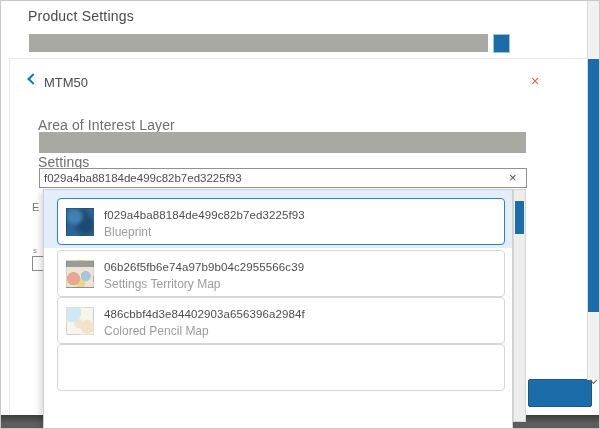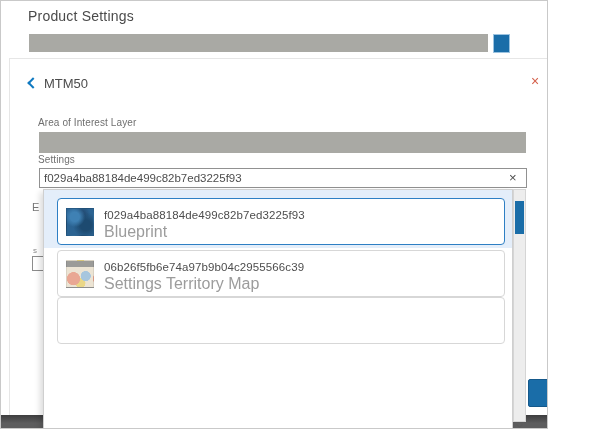"Product Settings" .screen { width: 548px -> 600px }
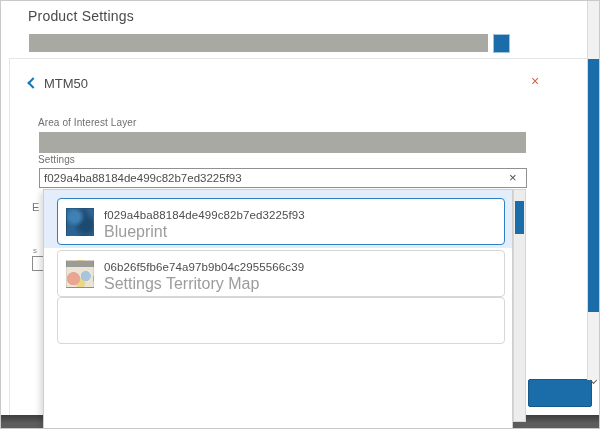"MTM50" .back-row { align-items: center -> flex-start }
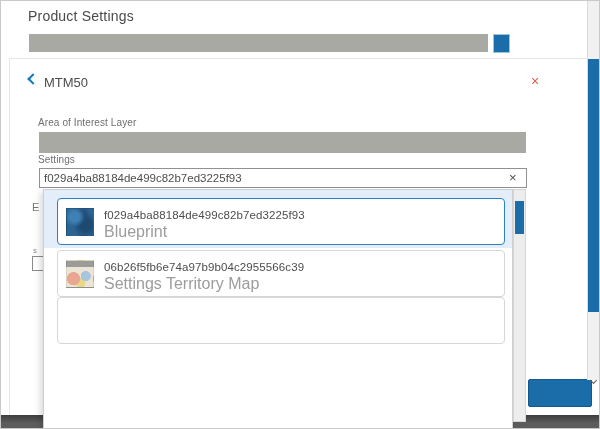"Area of Interest Layer" .field-label { font-size: 10px -> 14px }
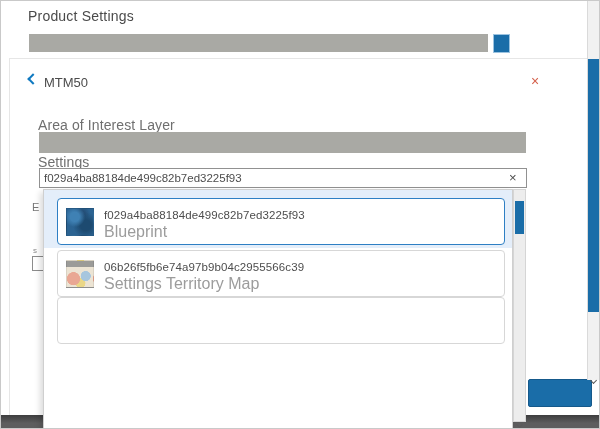"Blueprint" .card-name { font-size: 16px -> 12px }
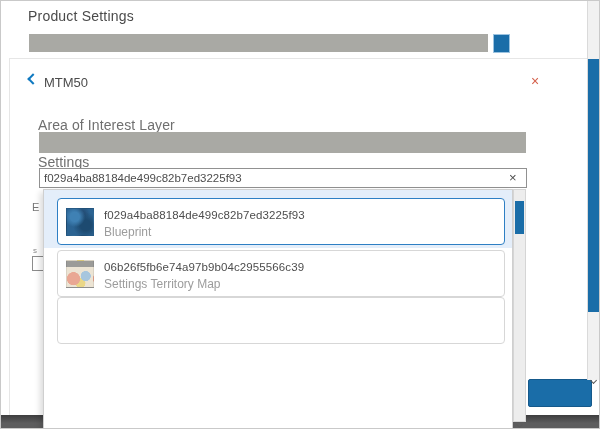"486cbbf4d3e84402903a656396a2984f" div.card { html: none -> <div> <span></span> <span> <div>486cbbf4d3e84402903a656396a2984f</div> <div>Colored Pencil Map</div> </span> </div> }
